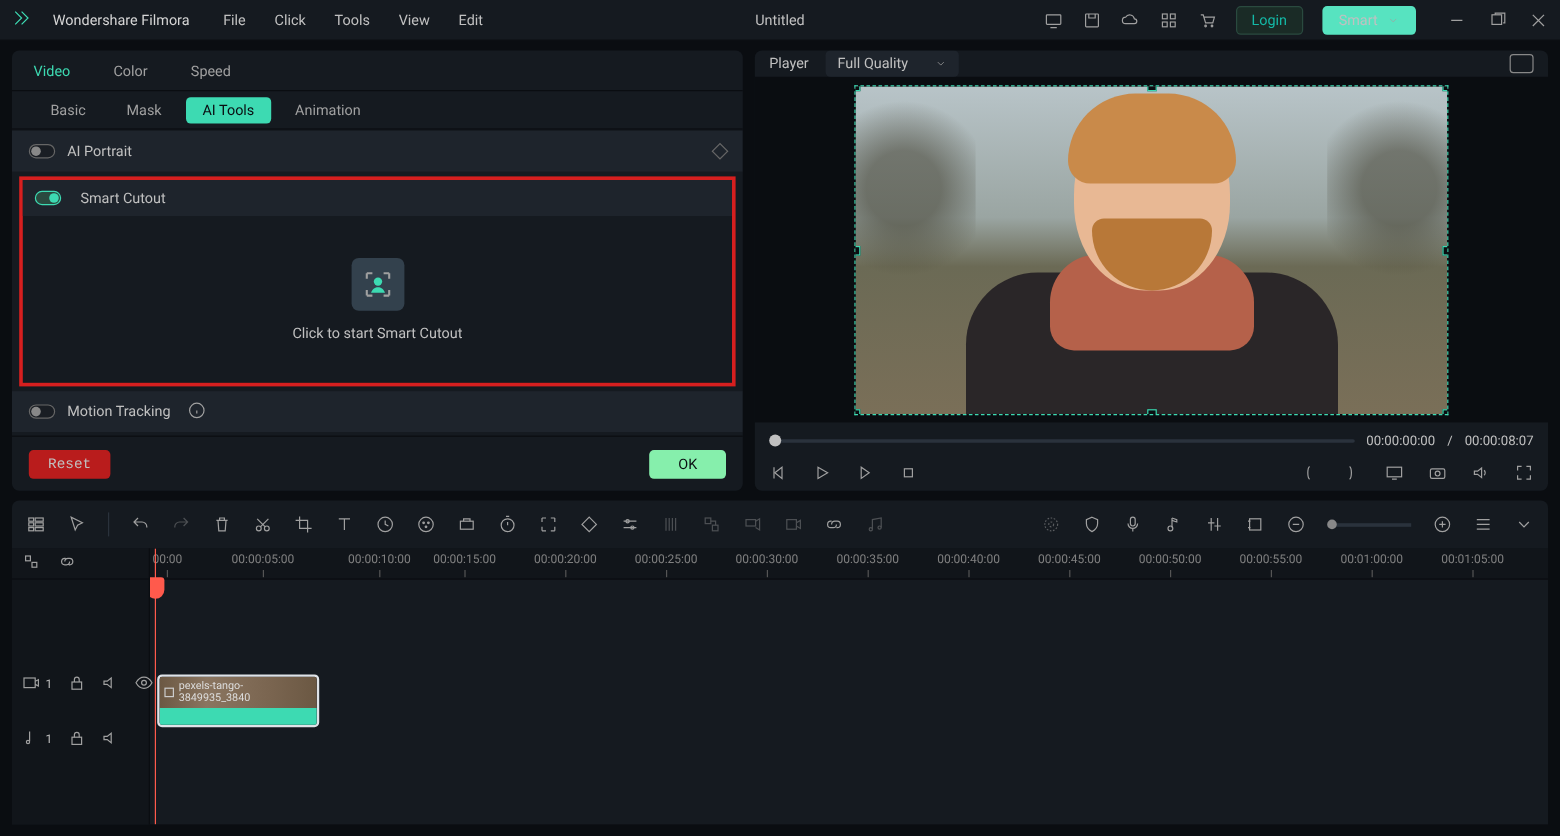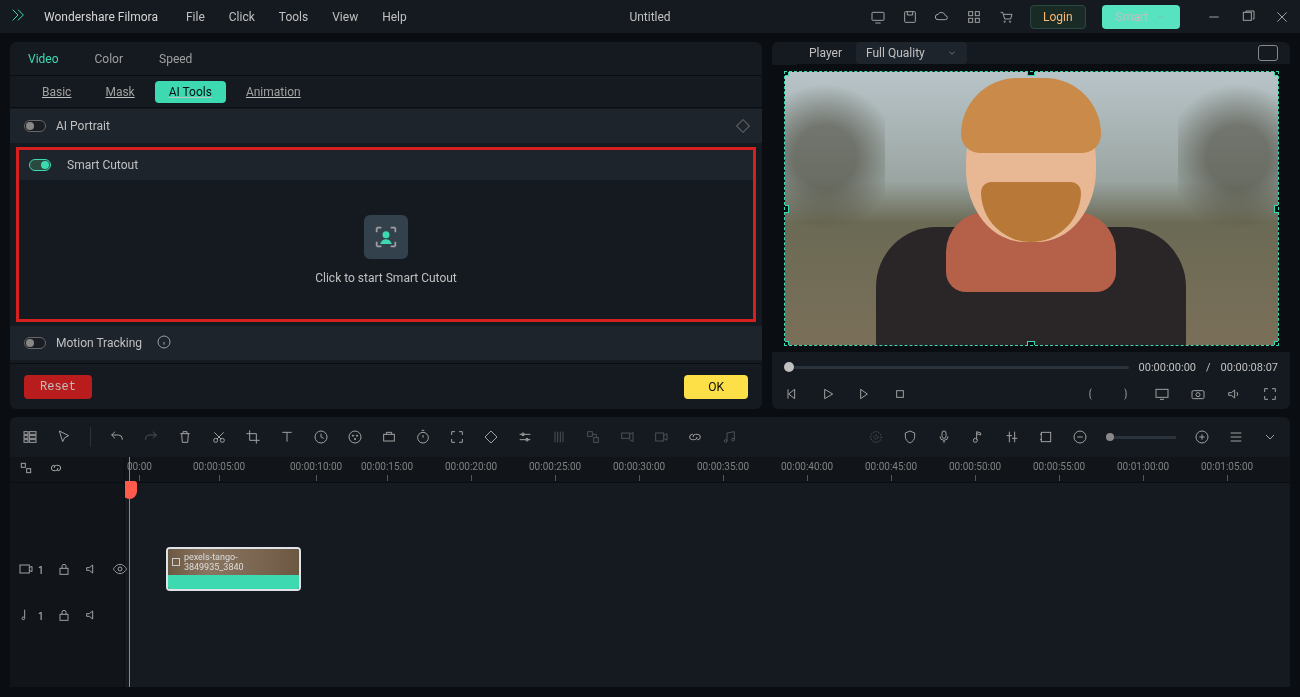"Help" span { text: Help -> Edit }
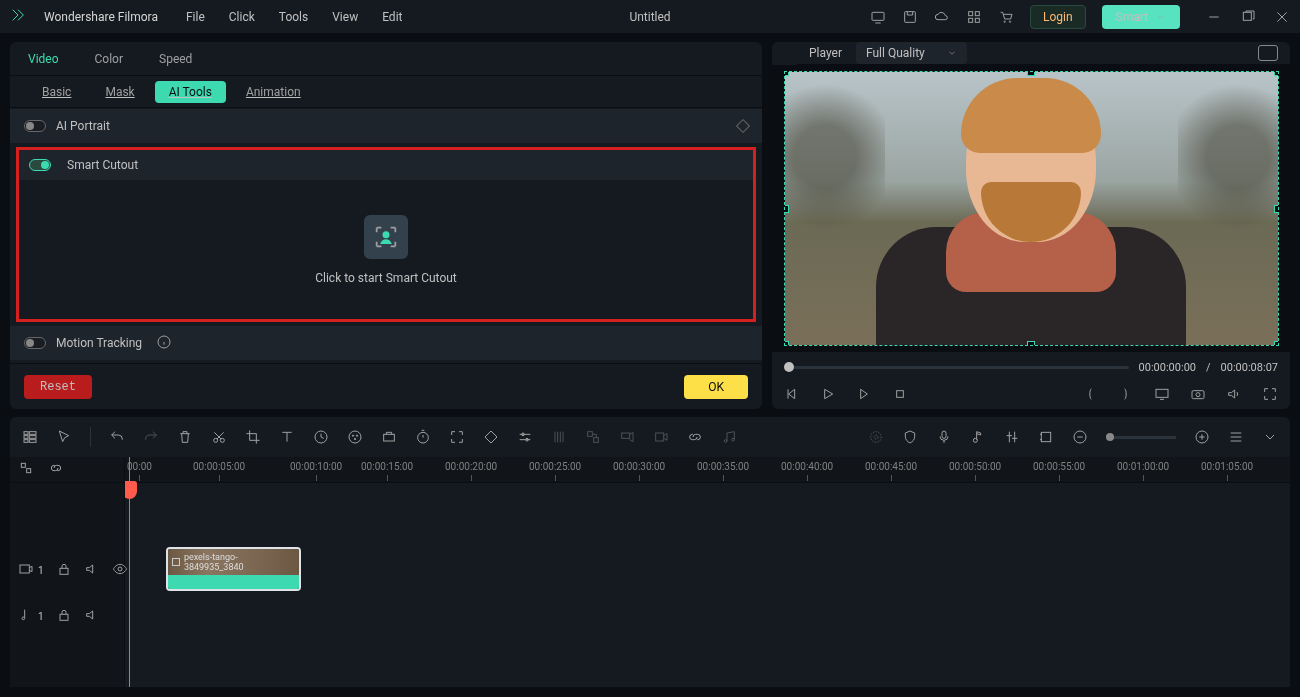"Login" .login-btn { color: #fdba74 -> #14b8a6 }
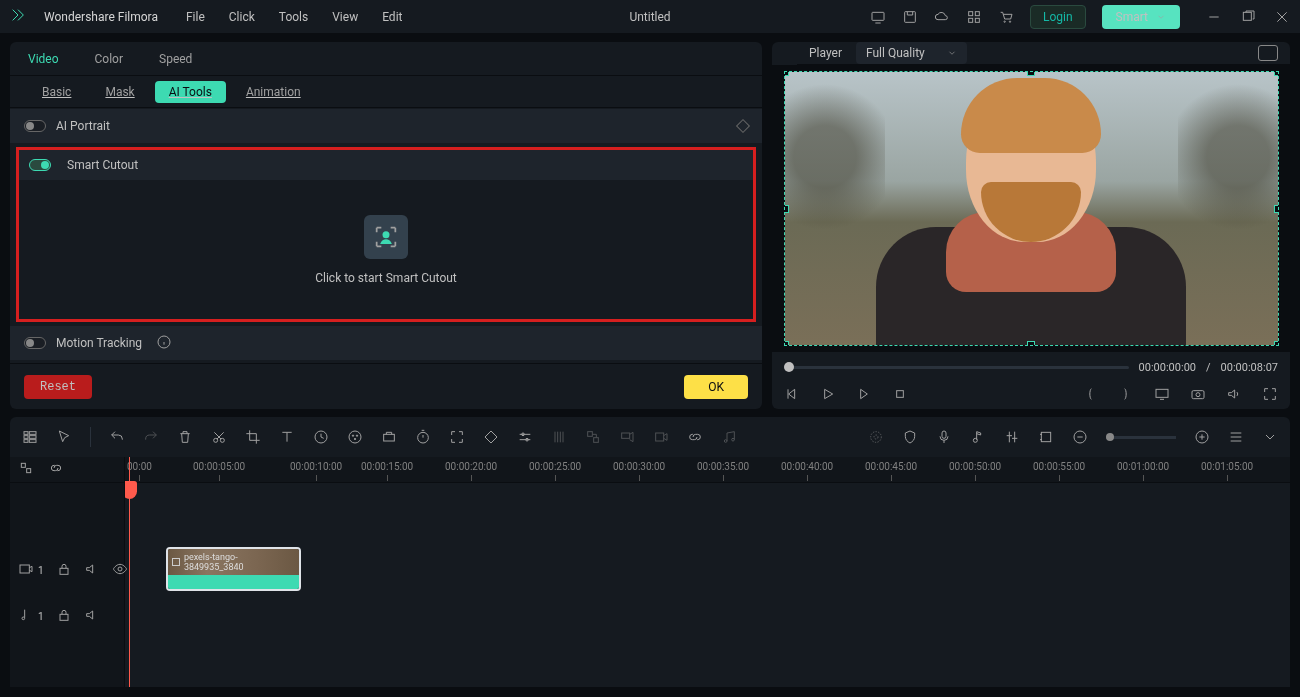"Video" .left-panel { width: 752px -> 609px }
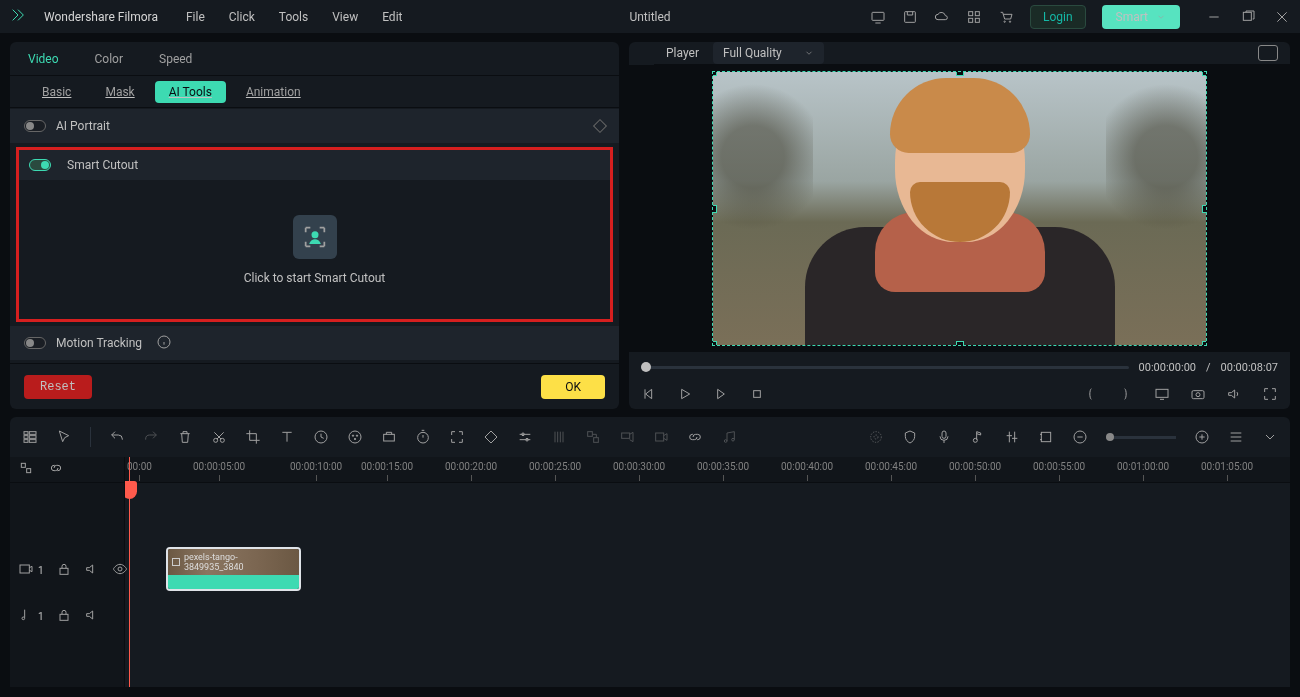"Player" .player-header { margin-left: 25px -> none }
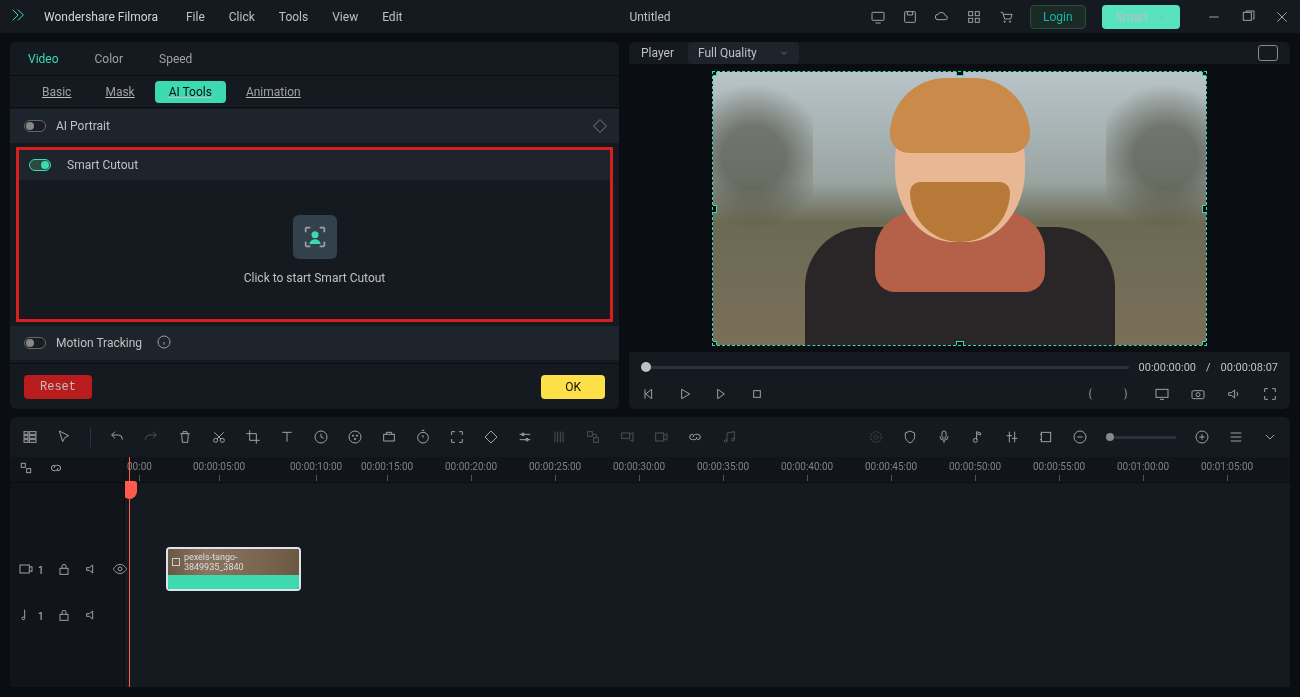"Basic" .tabs-sub { text-decoration: underline -> none }
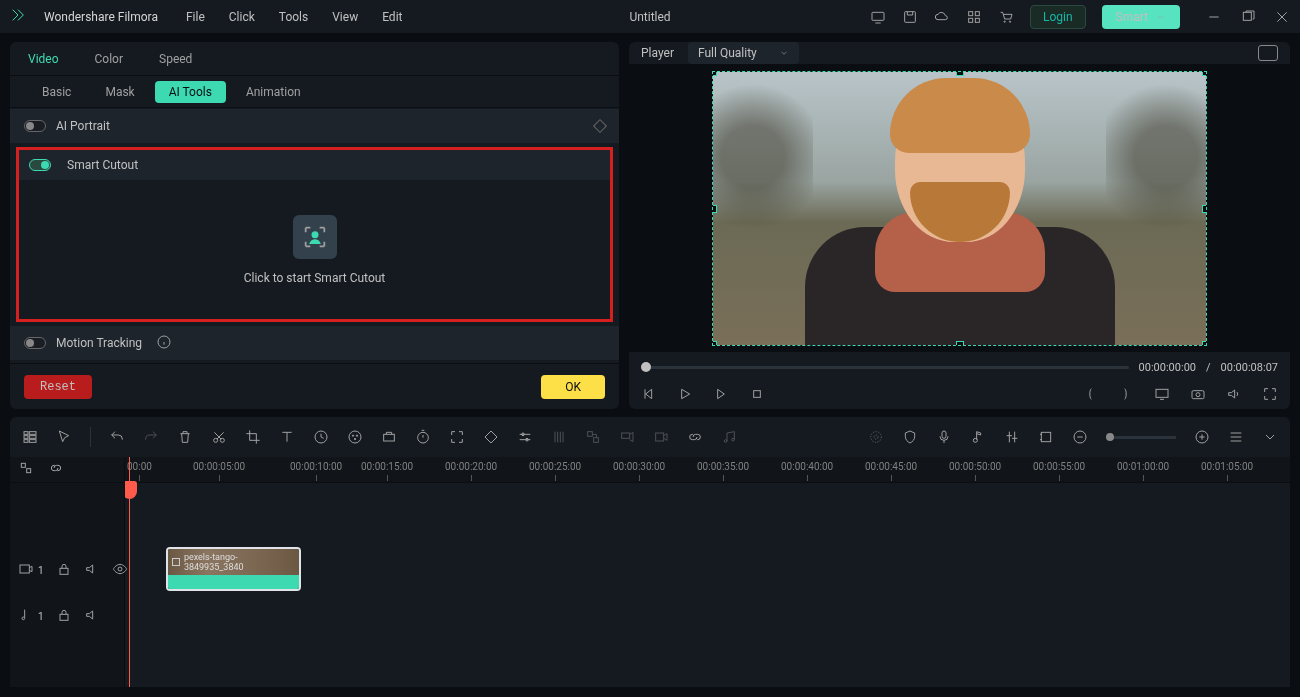"OK" .btn-ok { background: #fde047 -> #86efac }
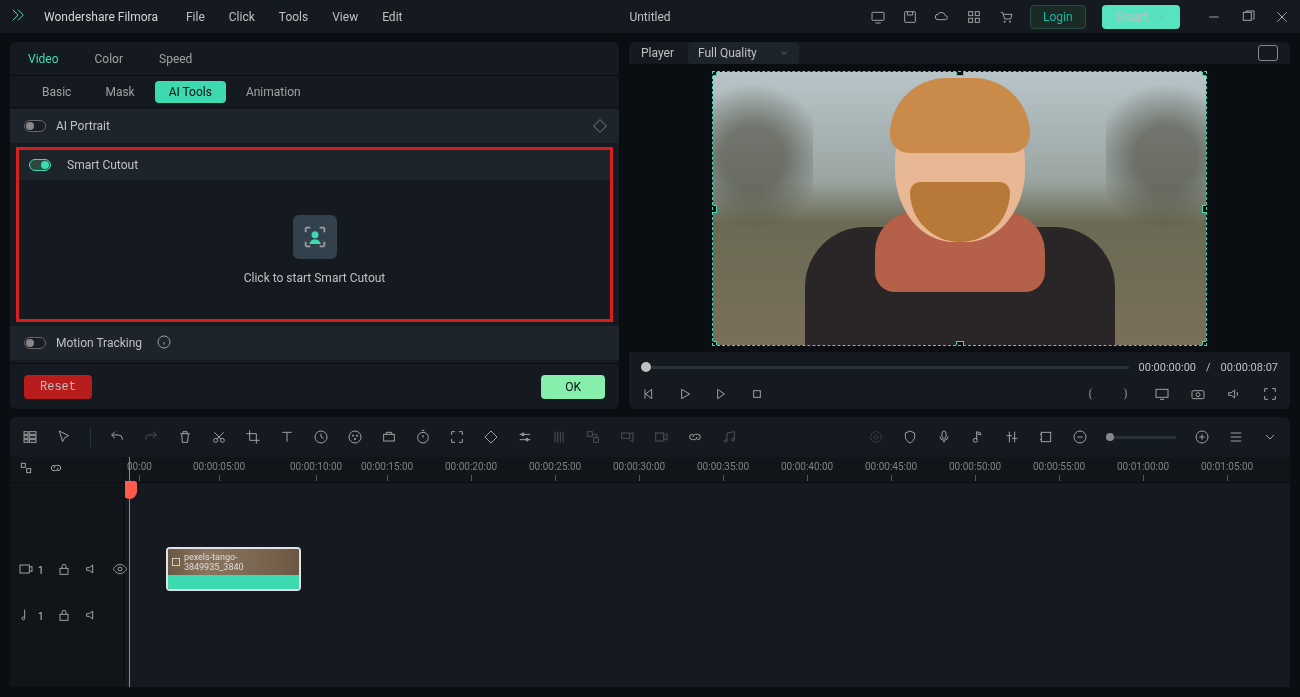"pexels-tango-3849935_3840" .clip { margin-left: 35px -> none; top: 0 -> 15px }
